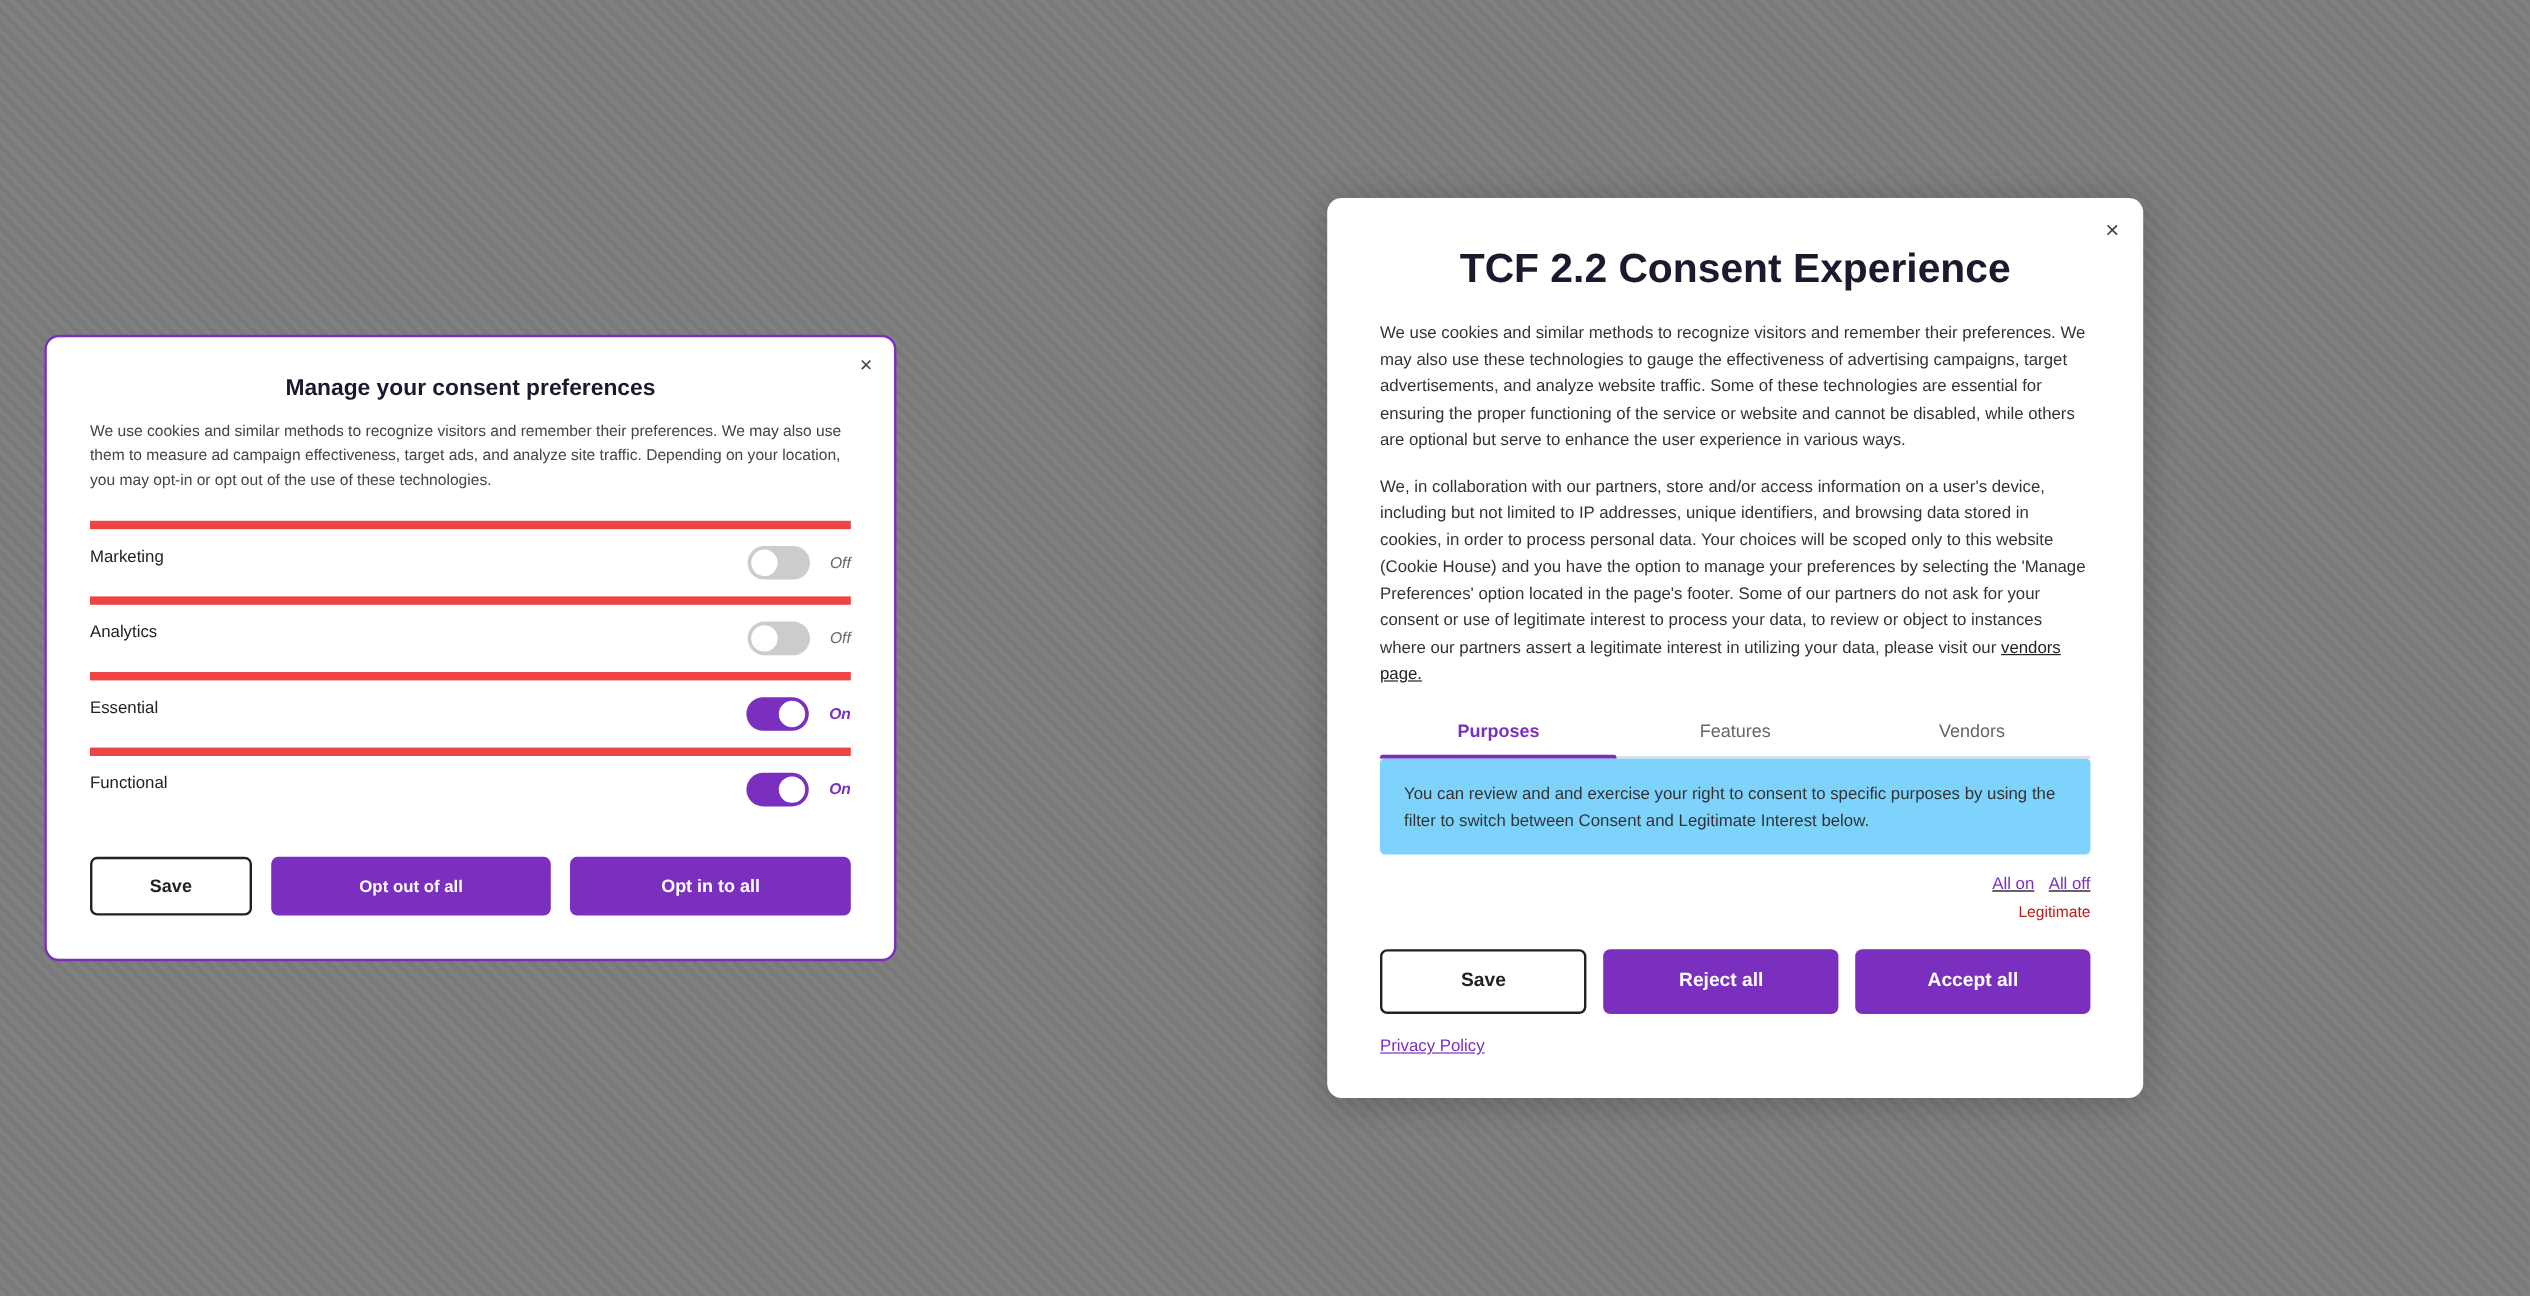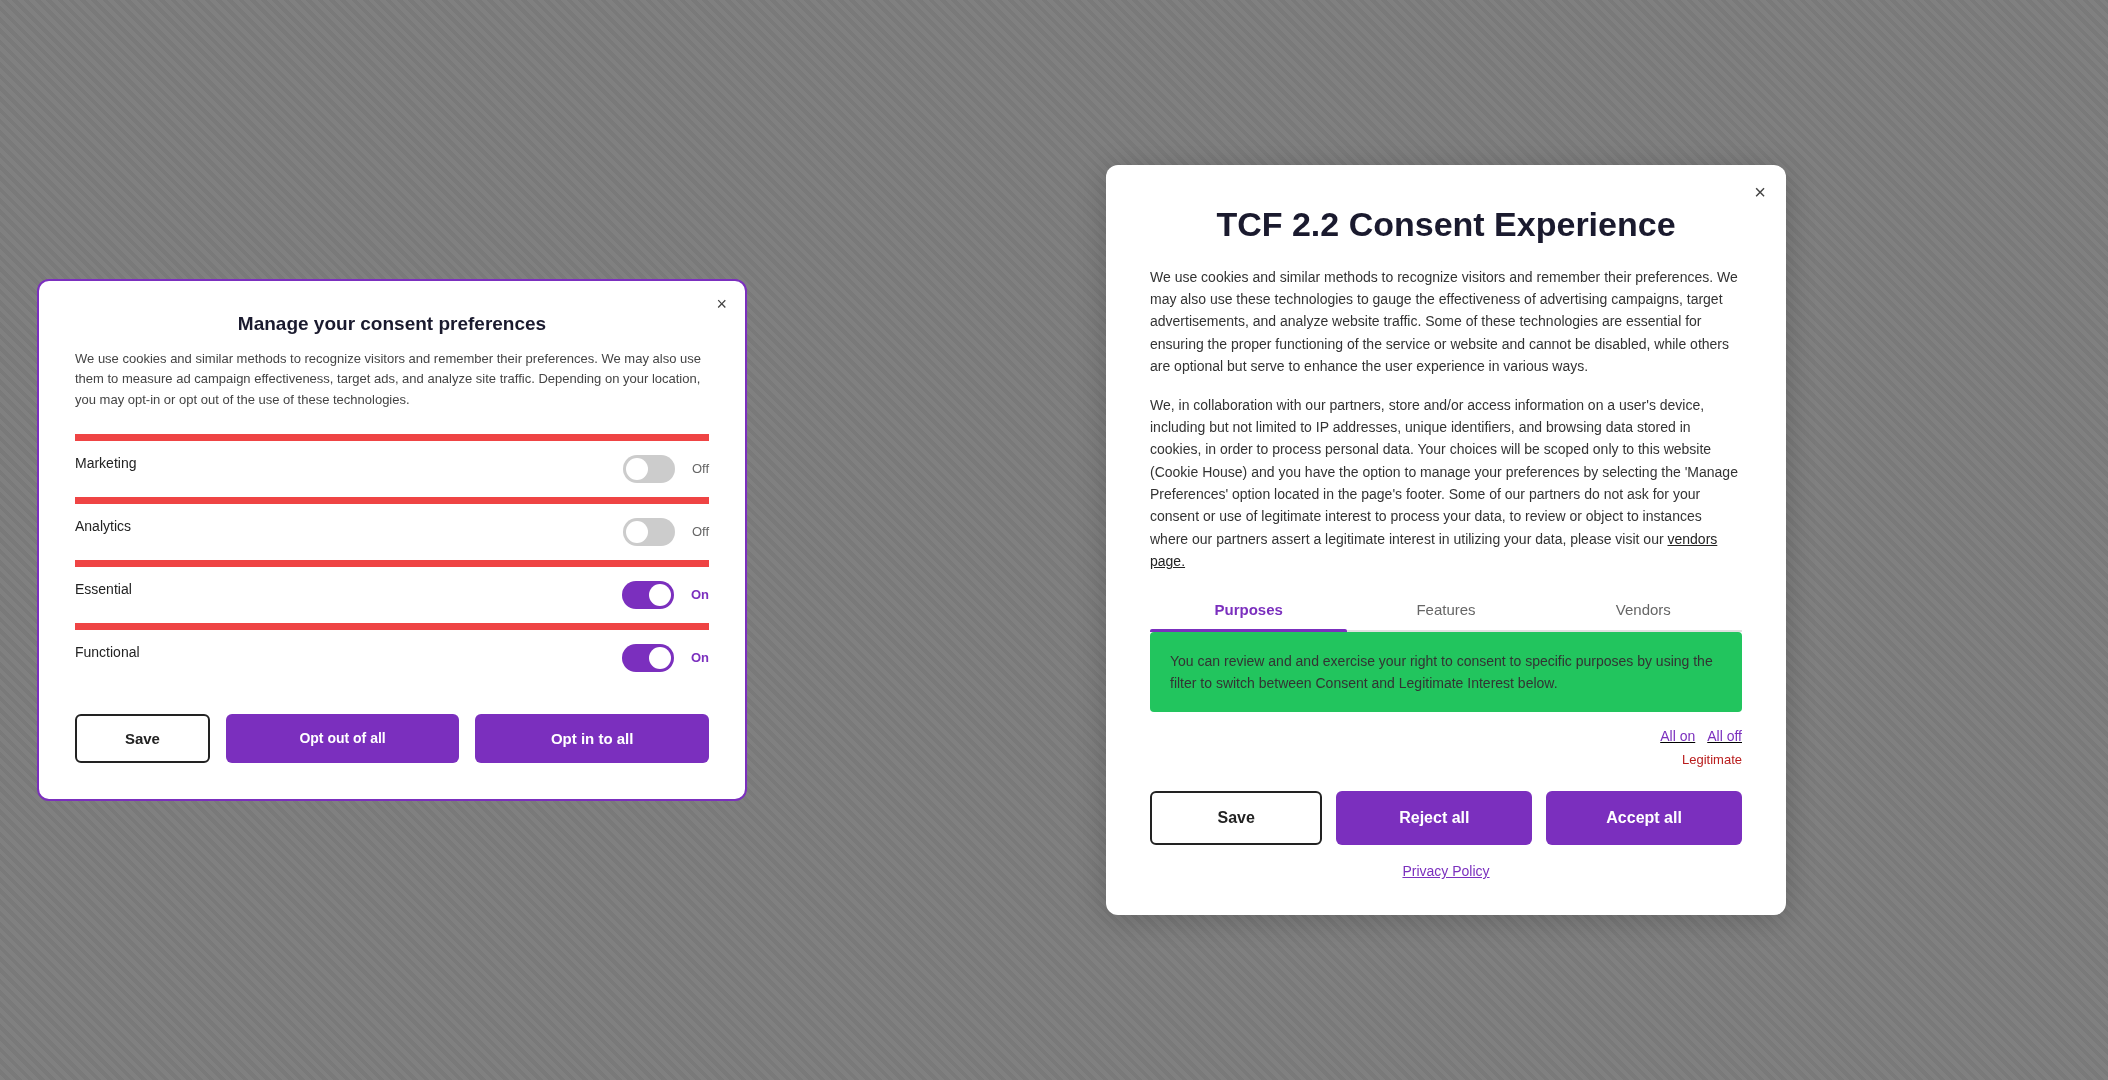"Off" .toggle-wrapper { font-style: none -> italic }
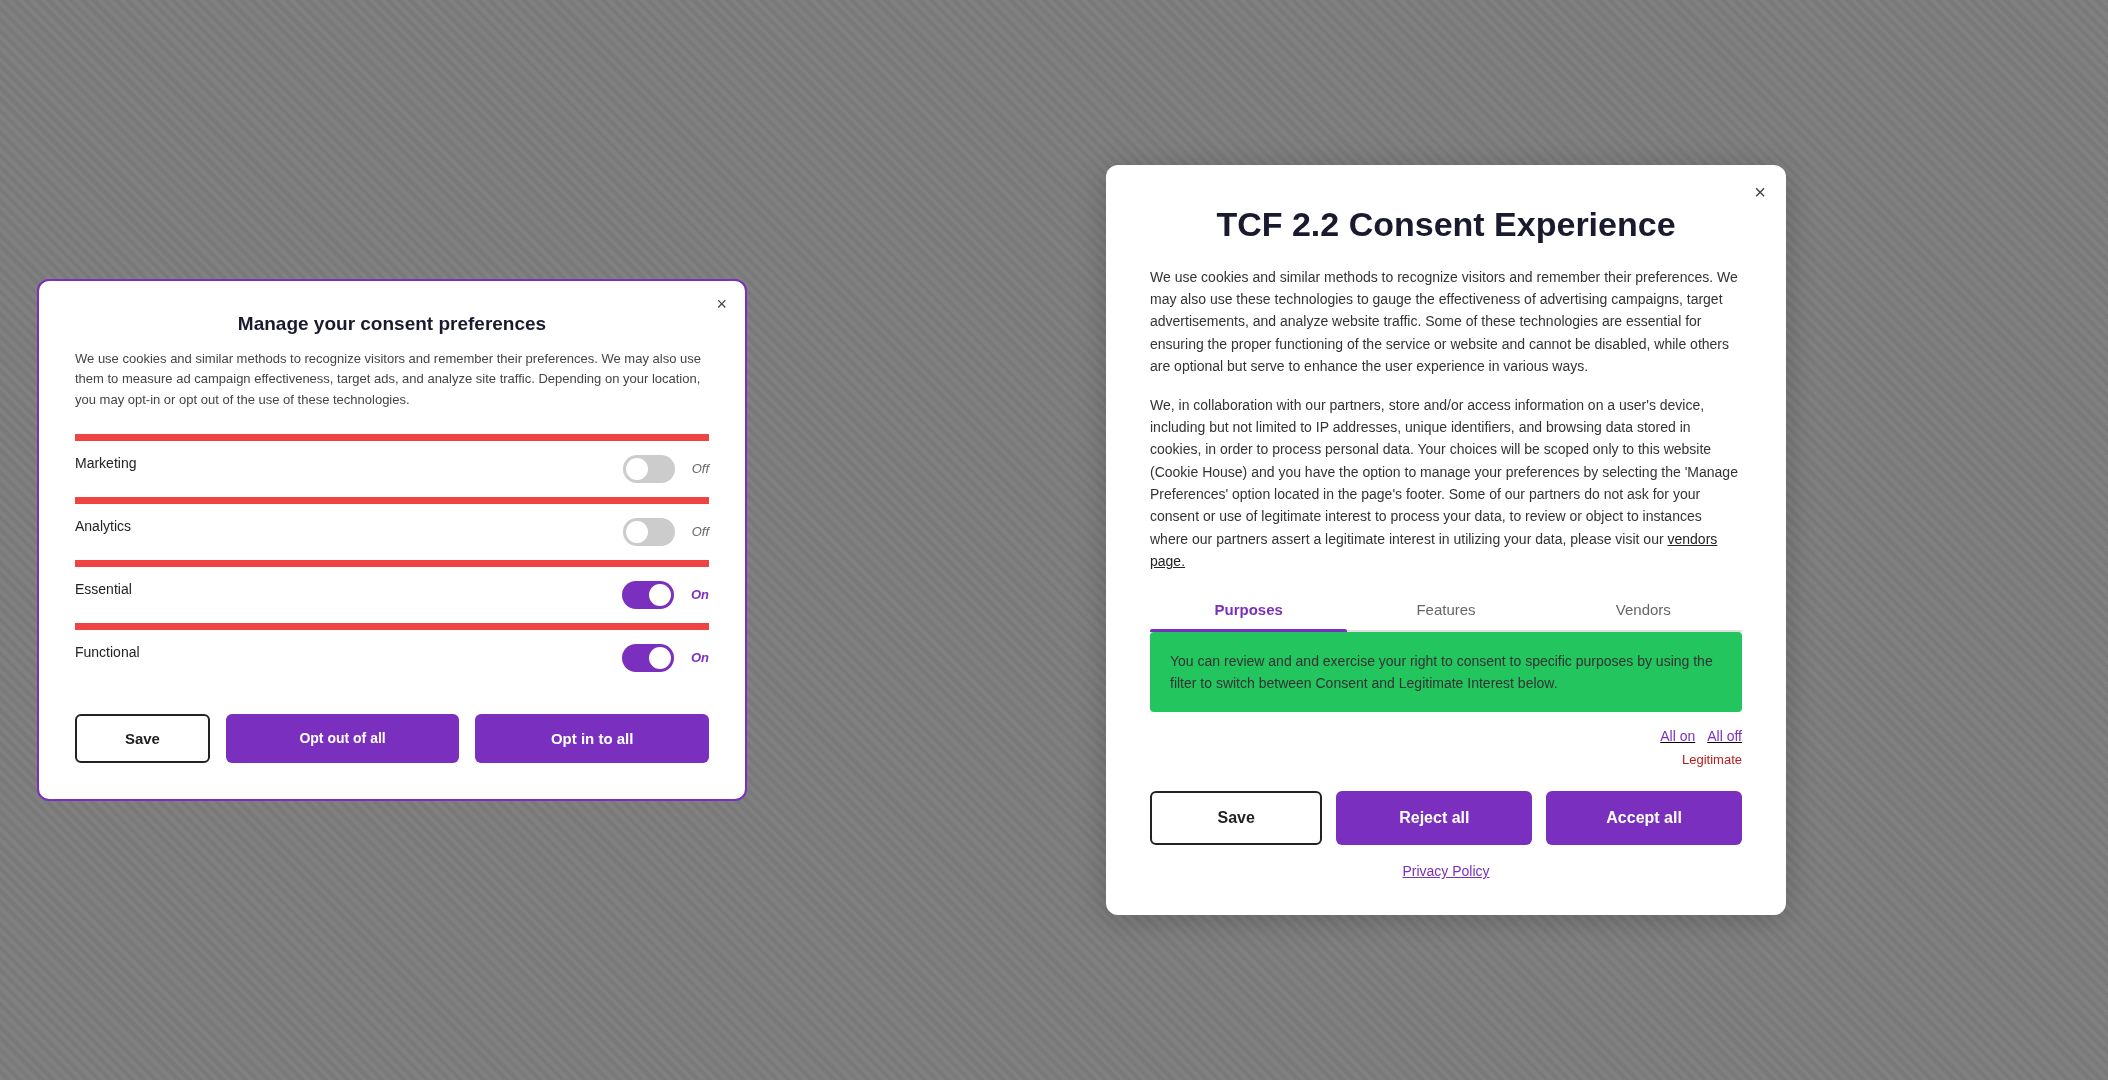"You can review and and" .tab-content-box { background: #22c55e -> #7dd3fc }
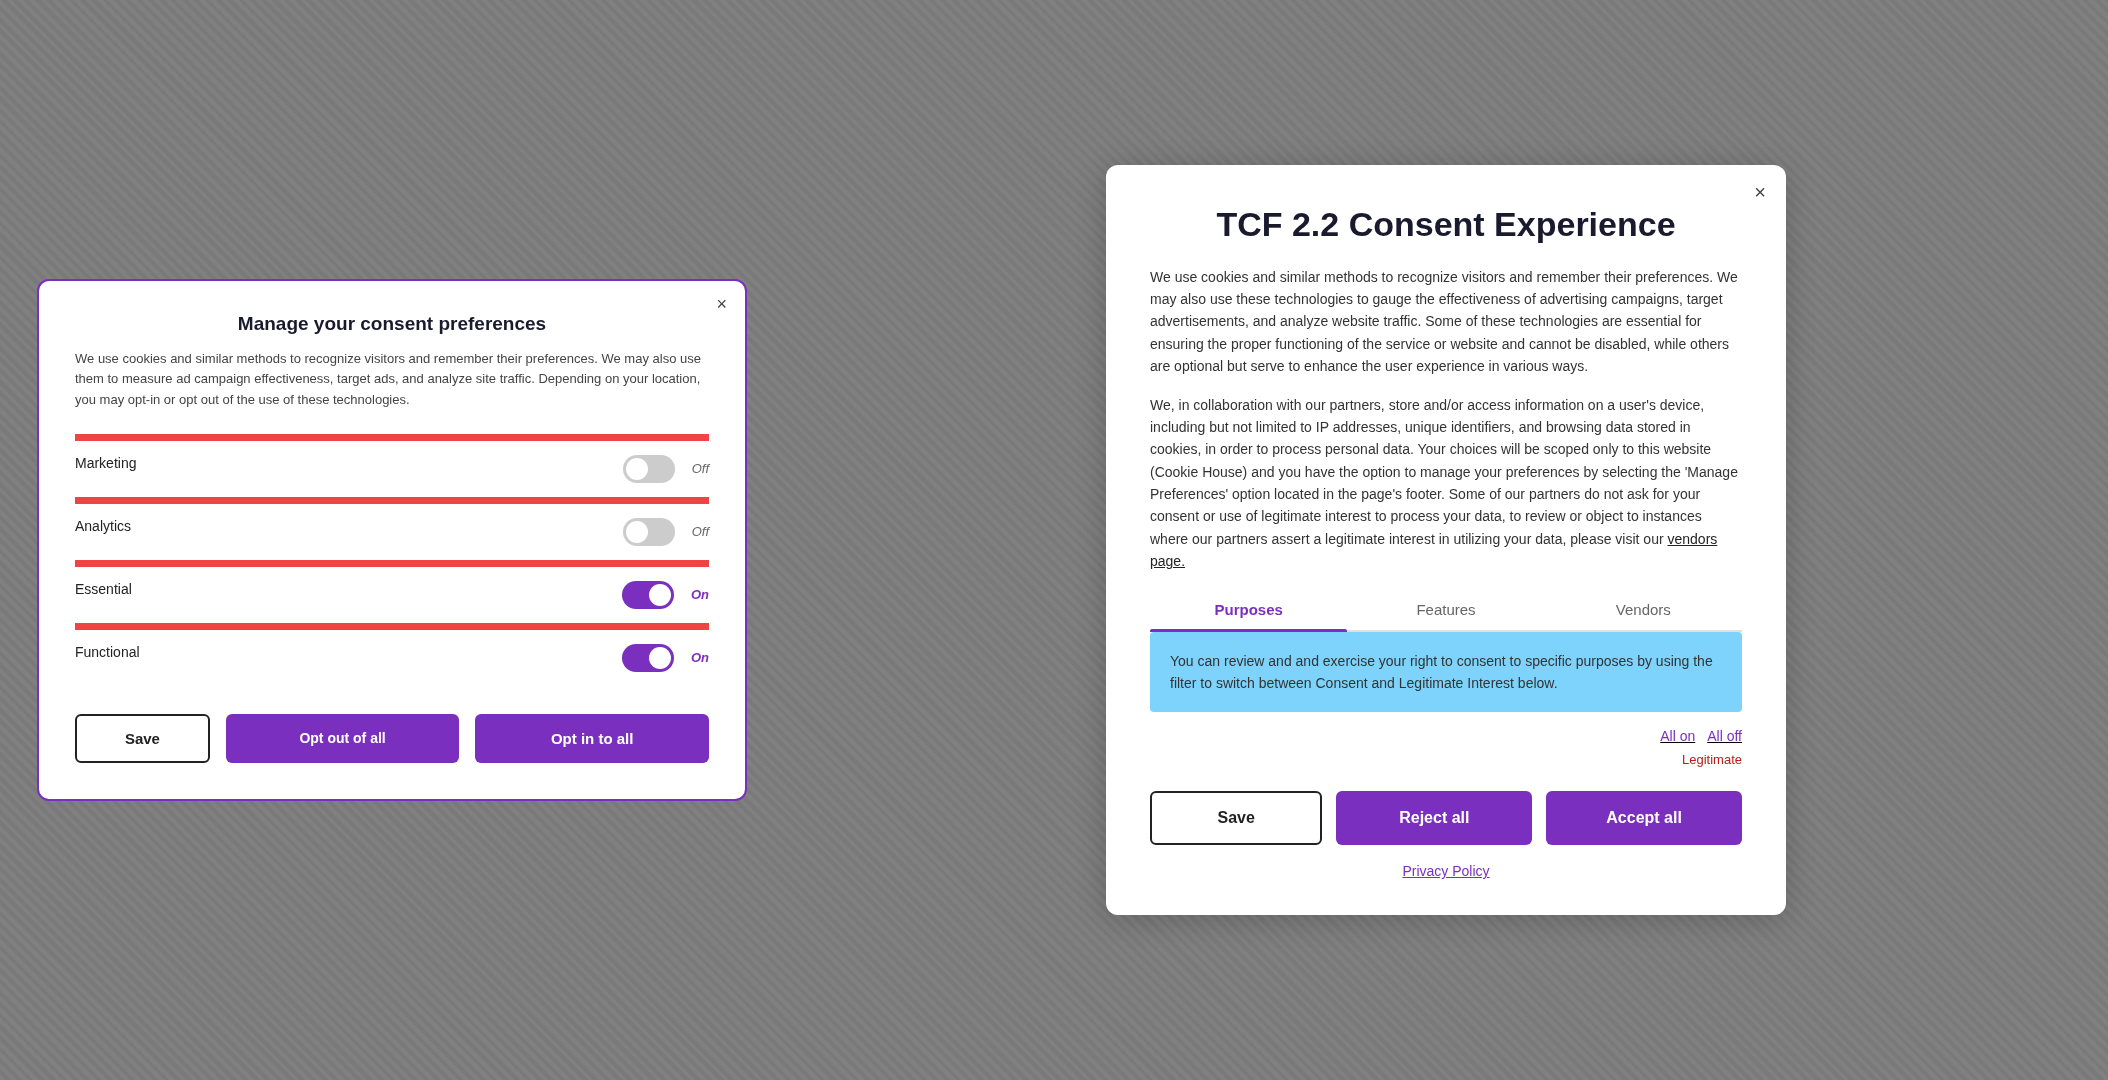"Privacy Policy" .privacy-link { text-align: center -> none }
